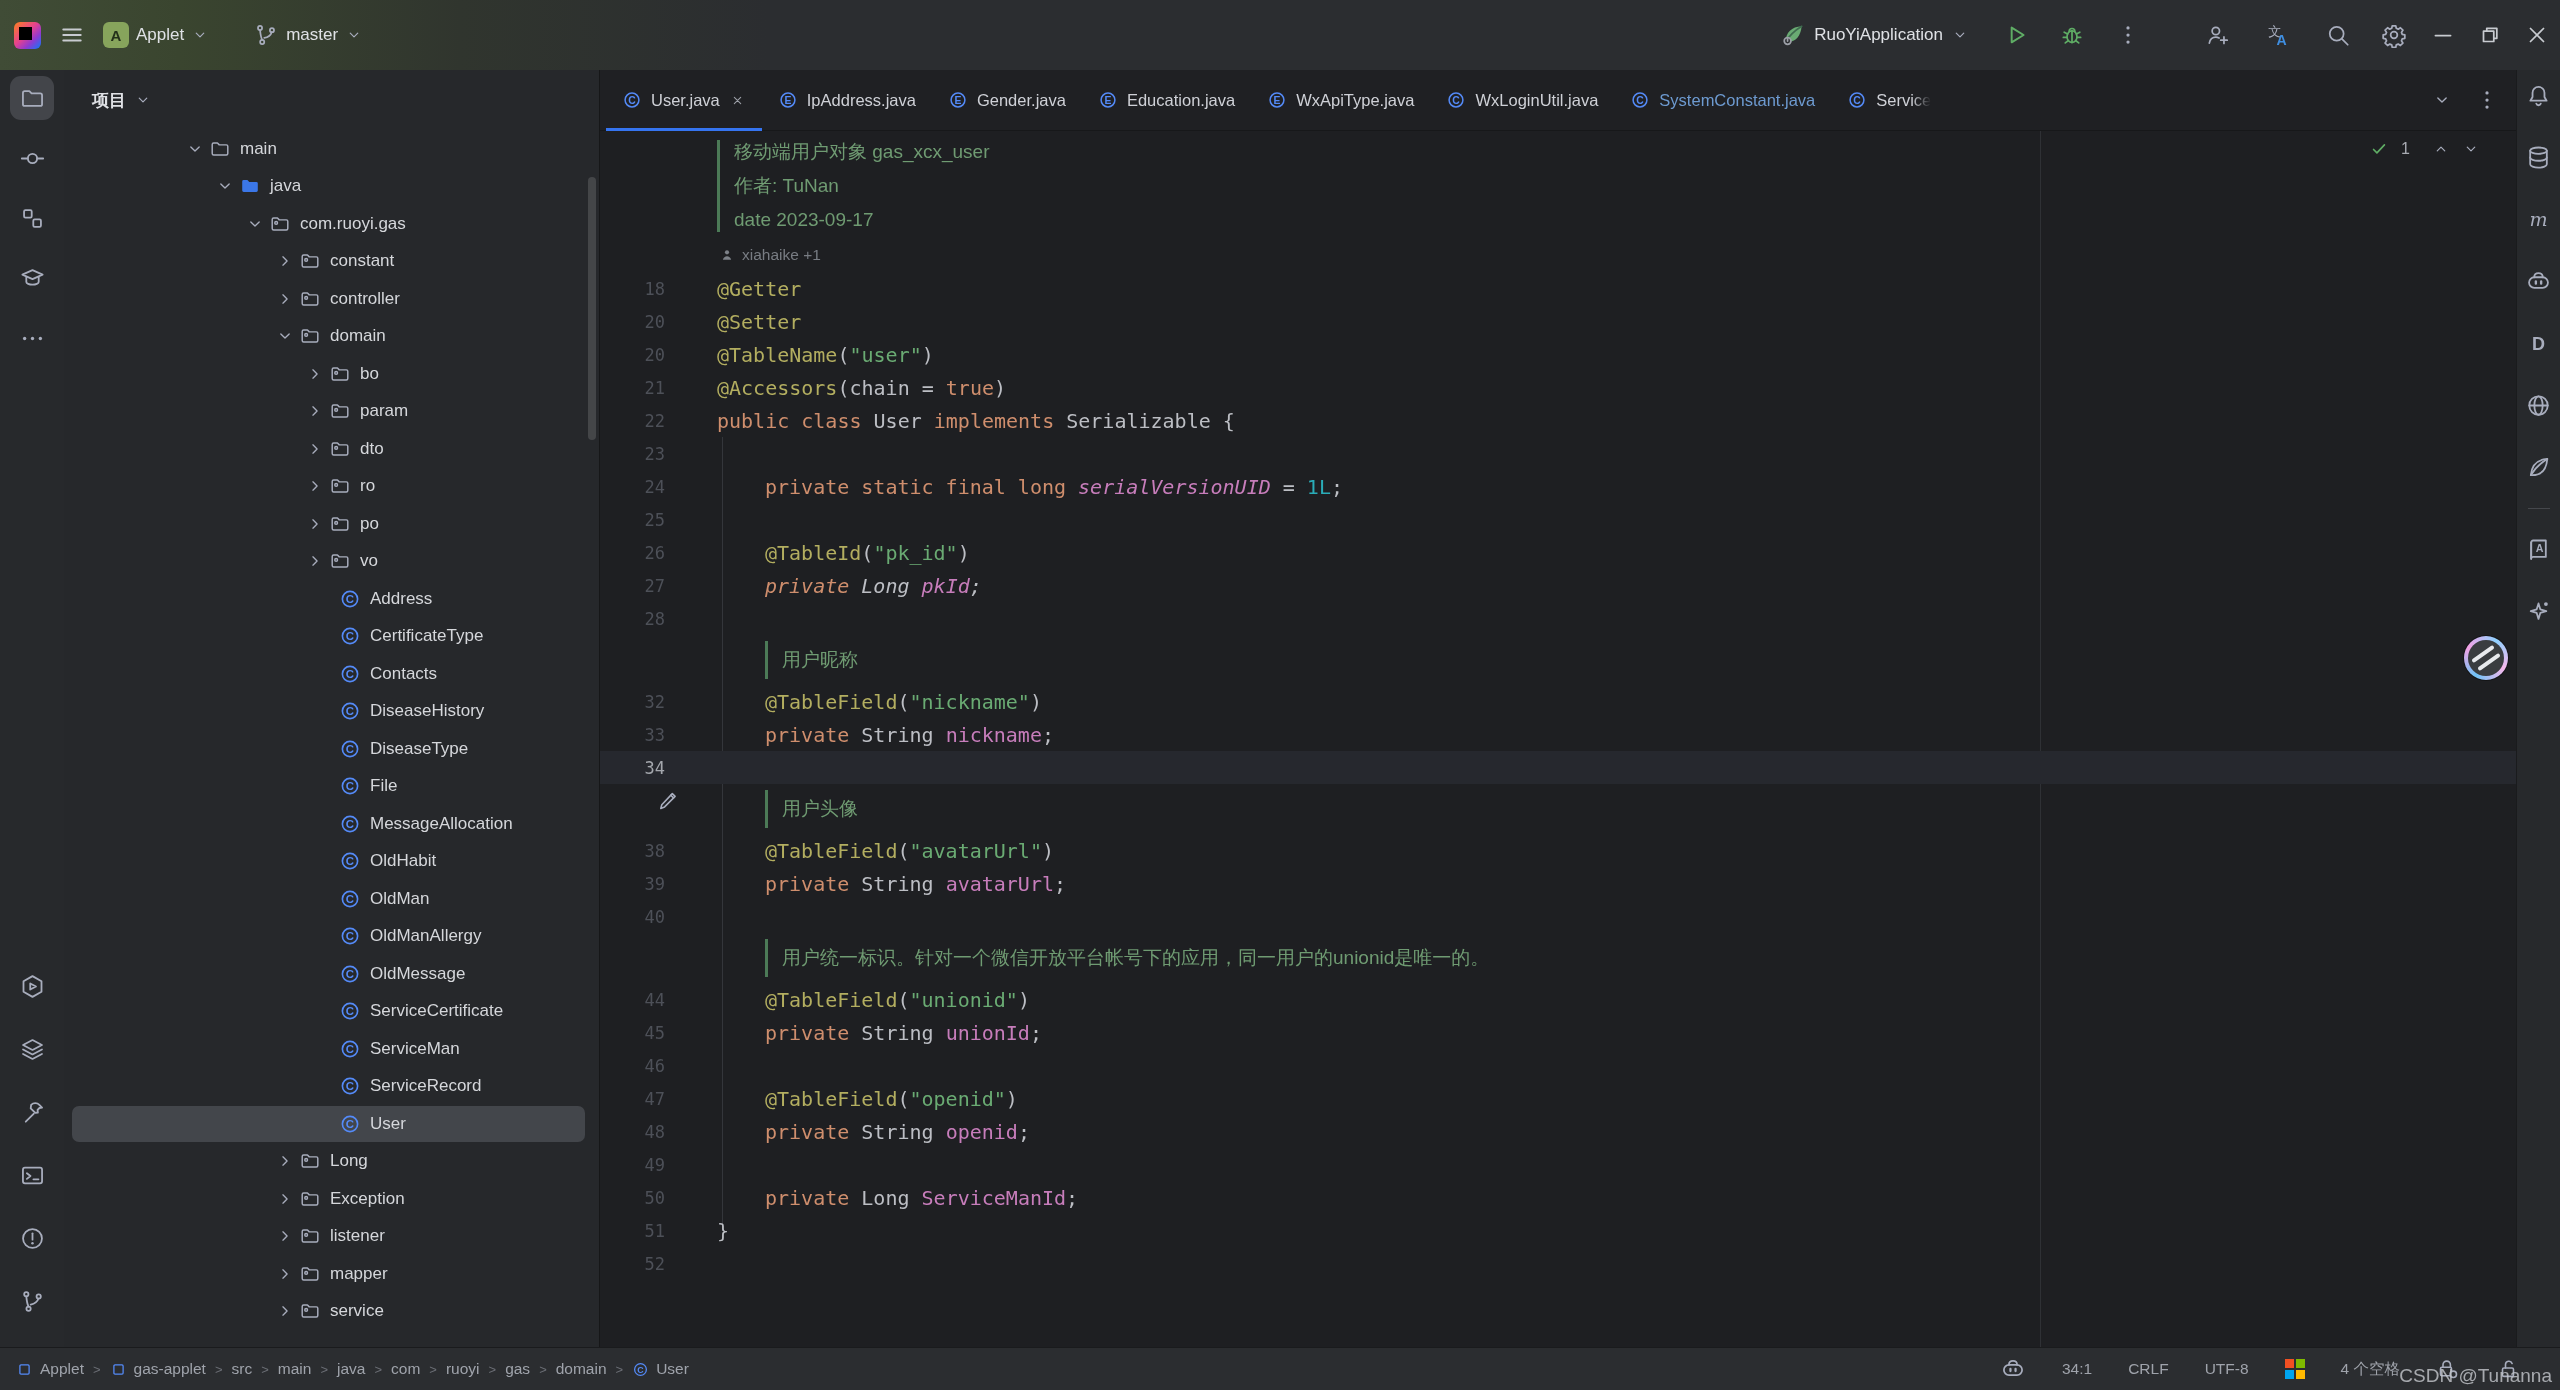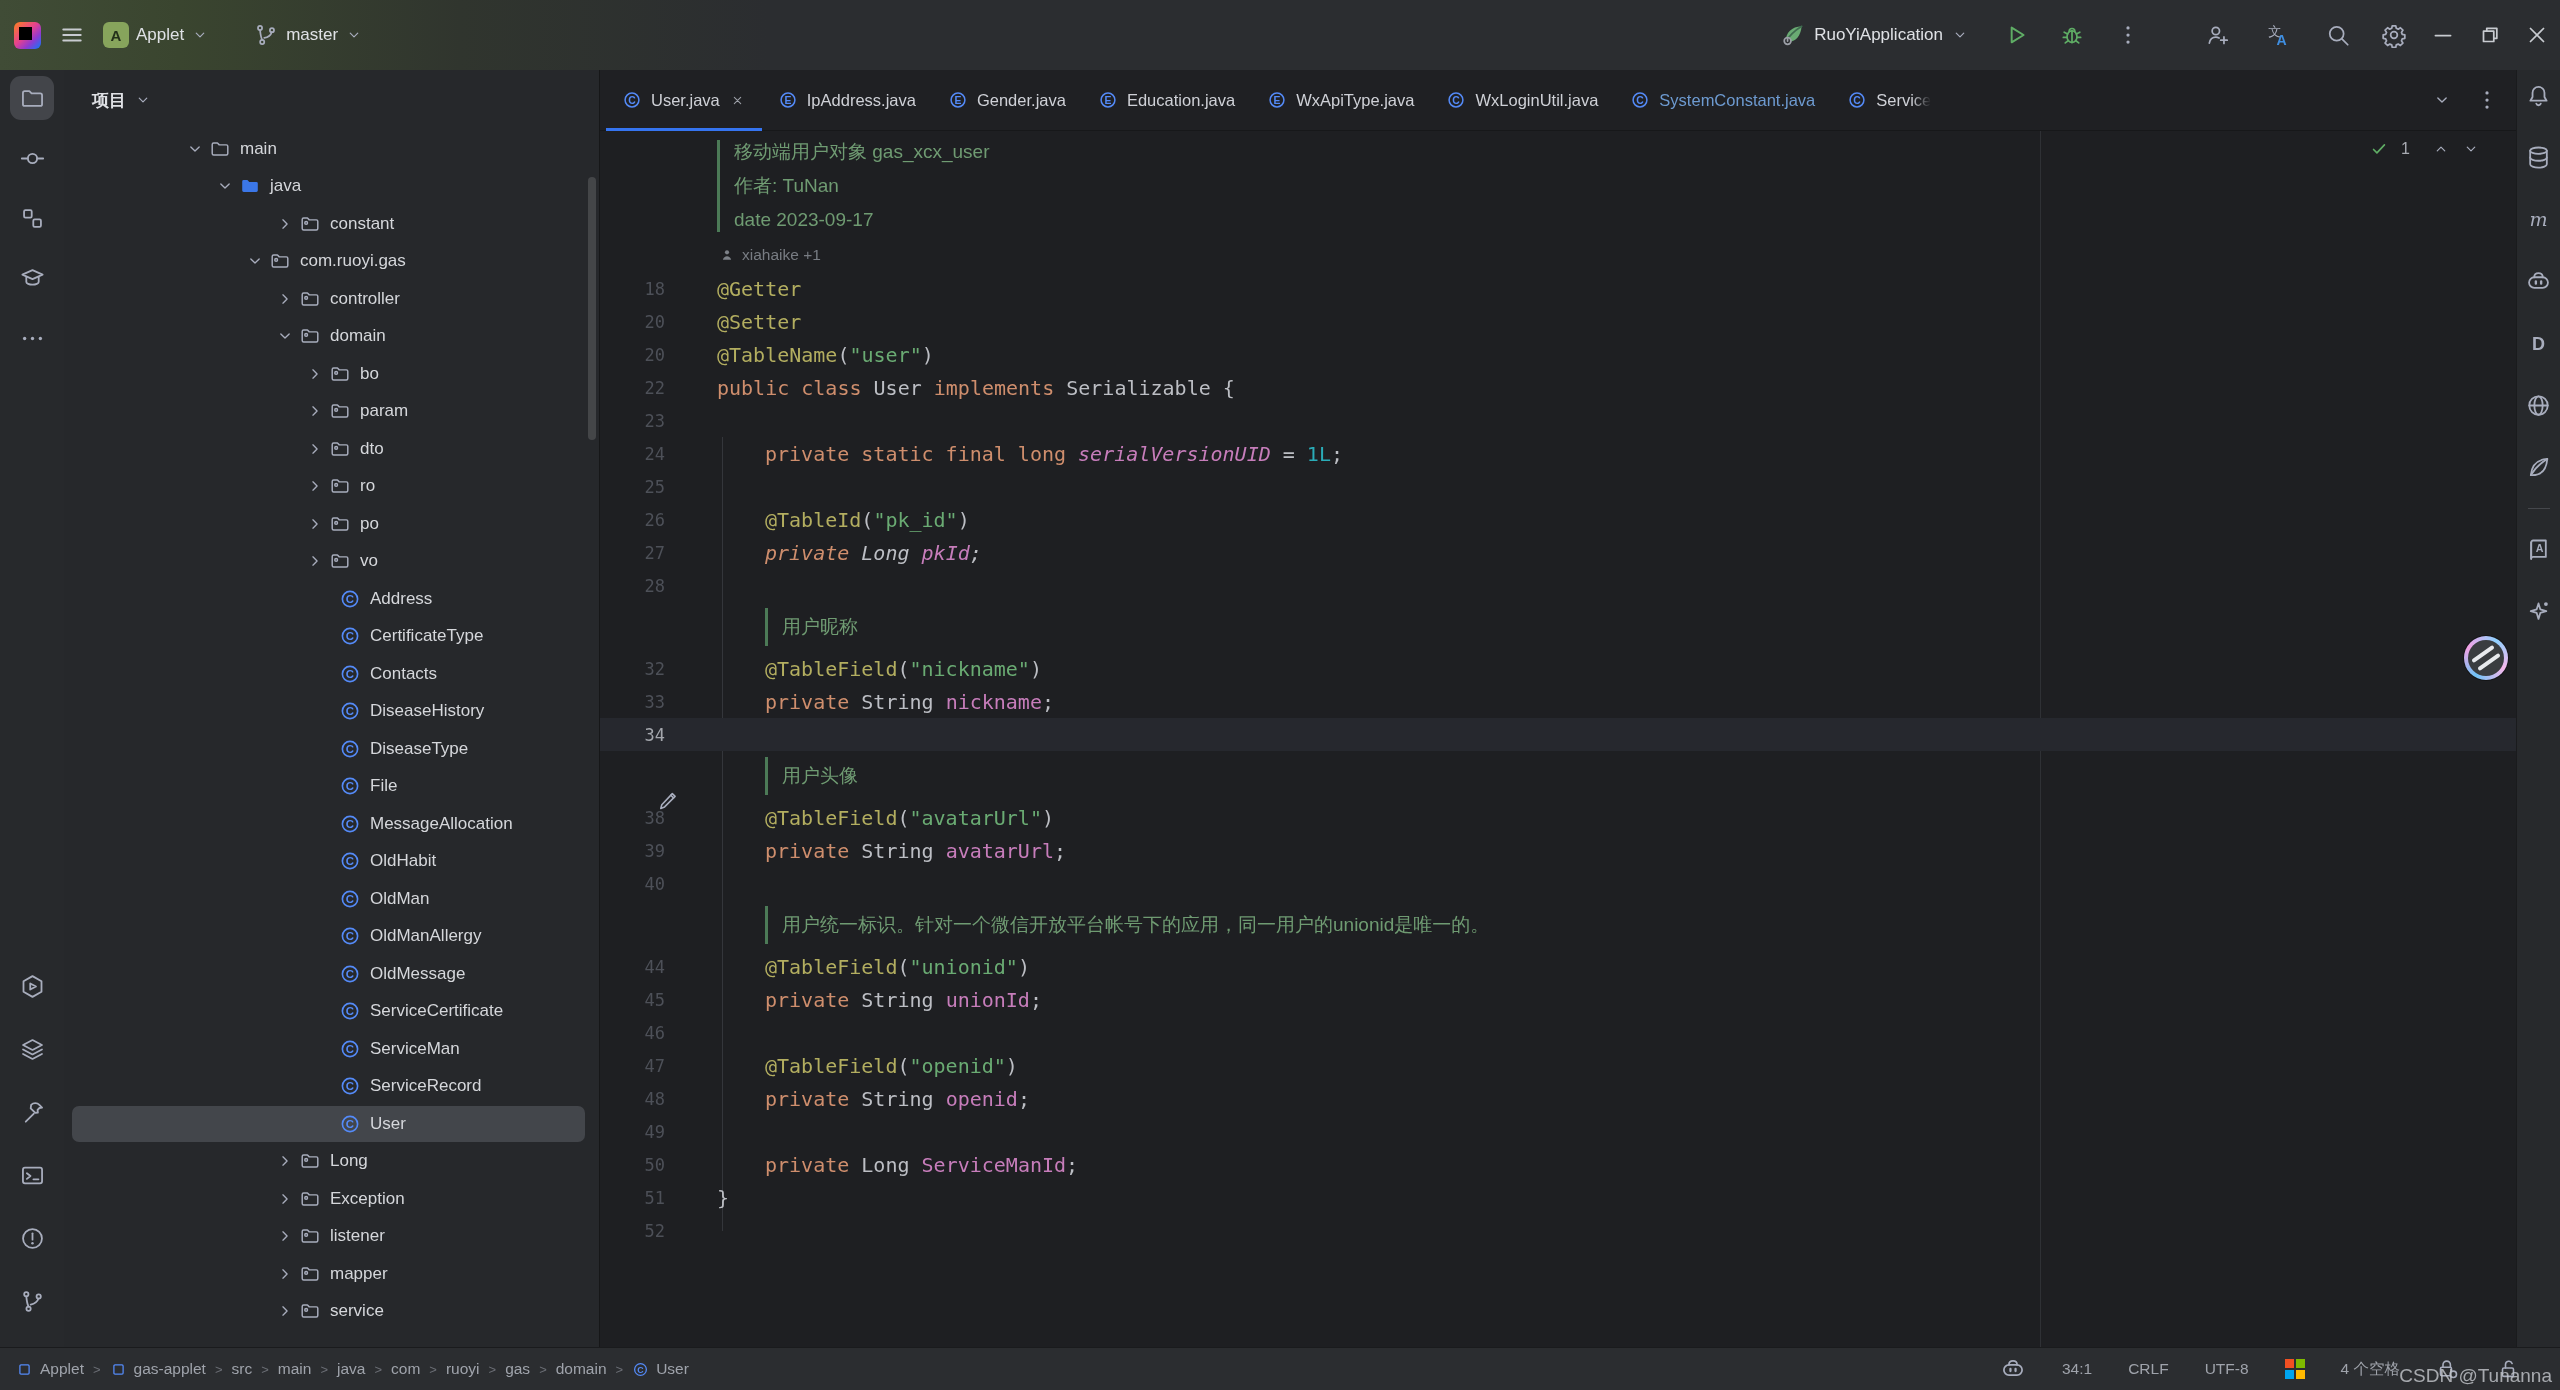"constant" div.tree-row { order: before "com.ruoyi.gas" -> after "com.ruoyi.gas" }
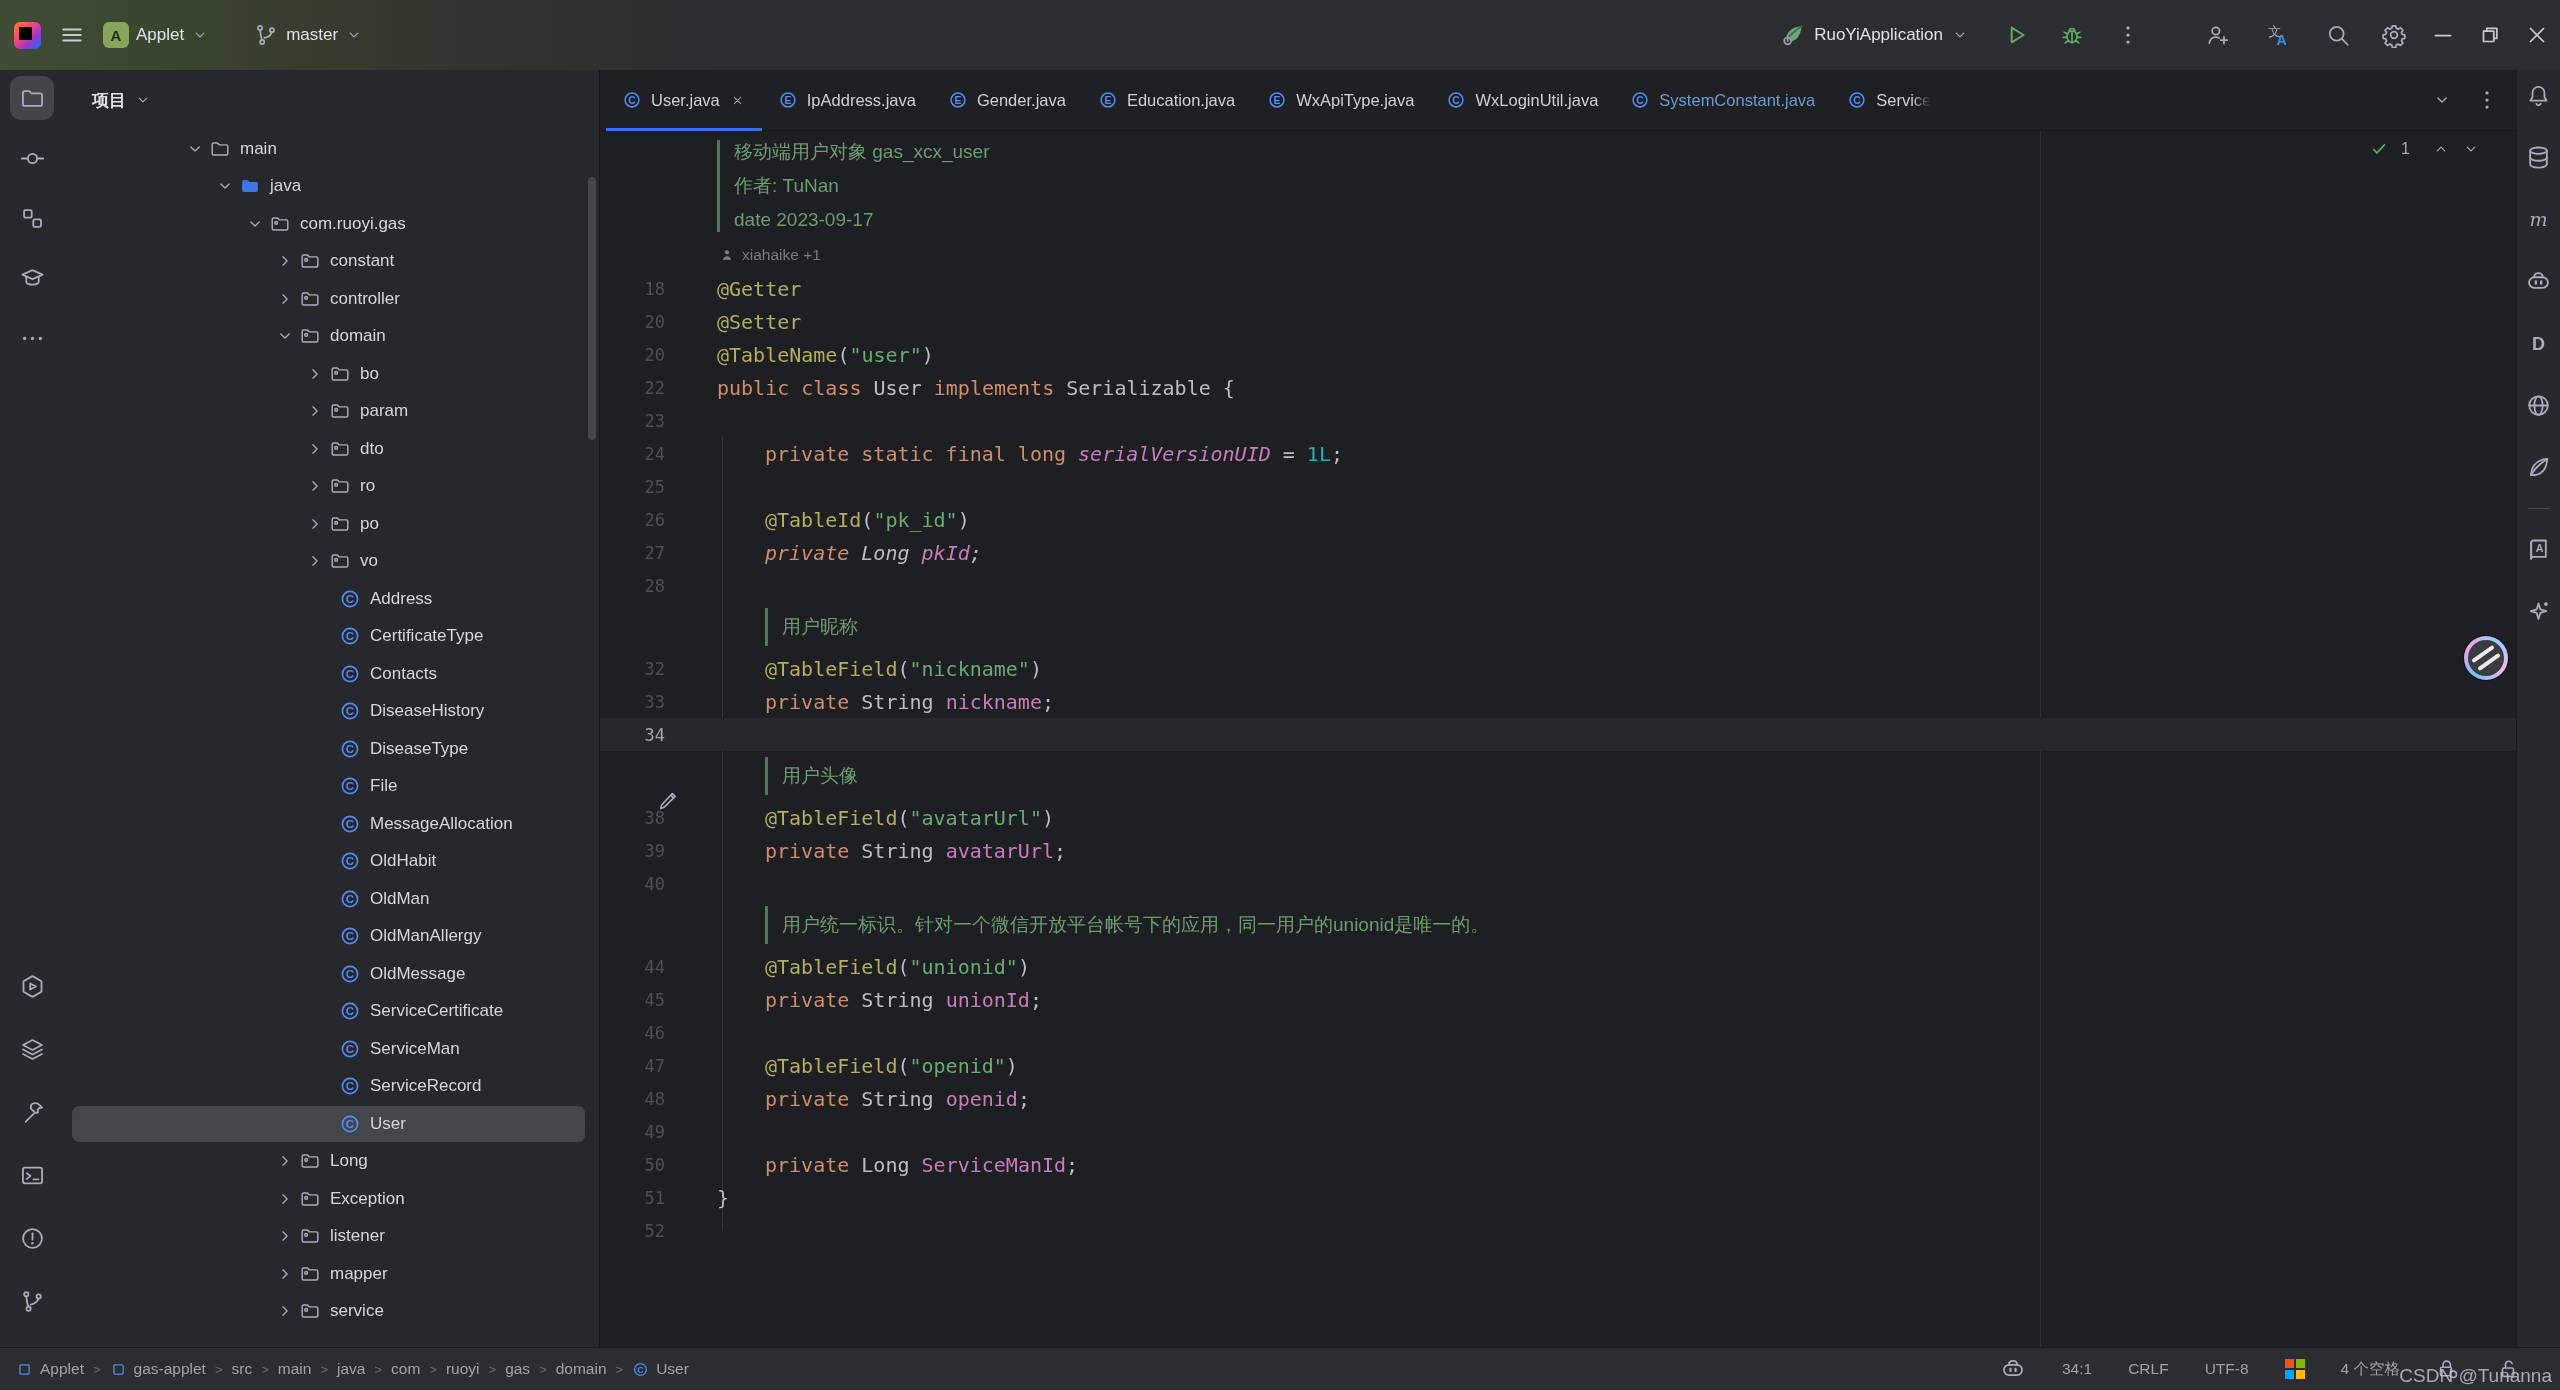"21" div.row { html: none -> <div> <div>21</div> <div><span>@Accessors</span><span>(chain = </span><span>true</span><span>)</span></div> </div> }
